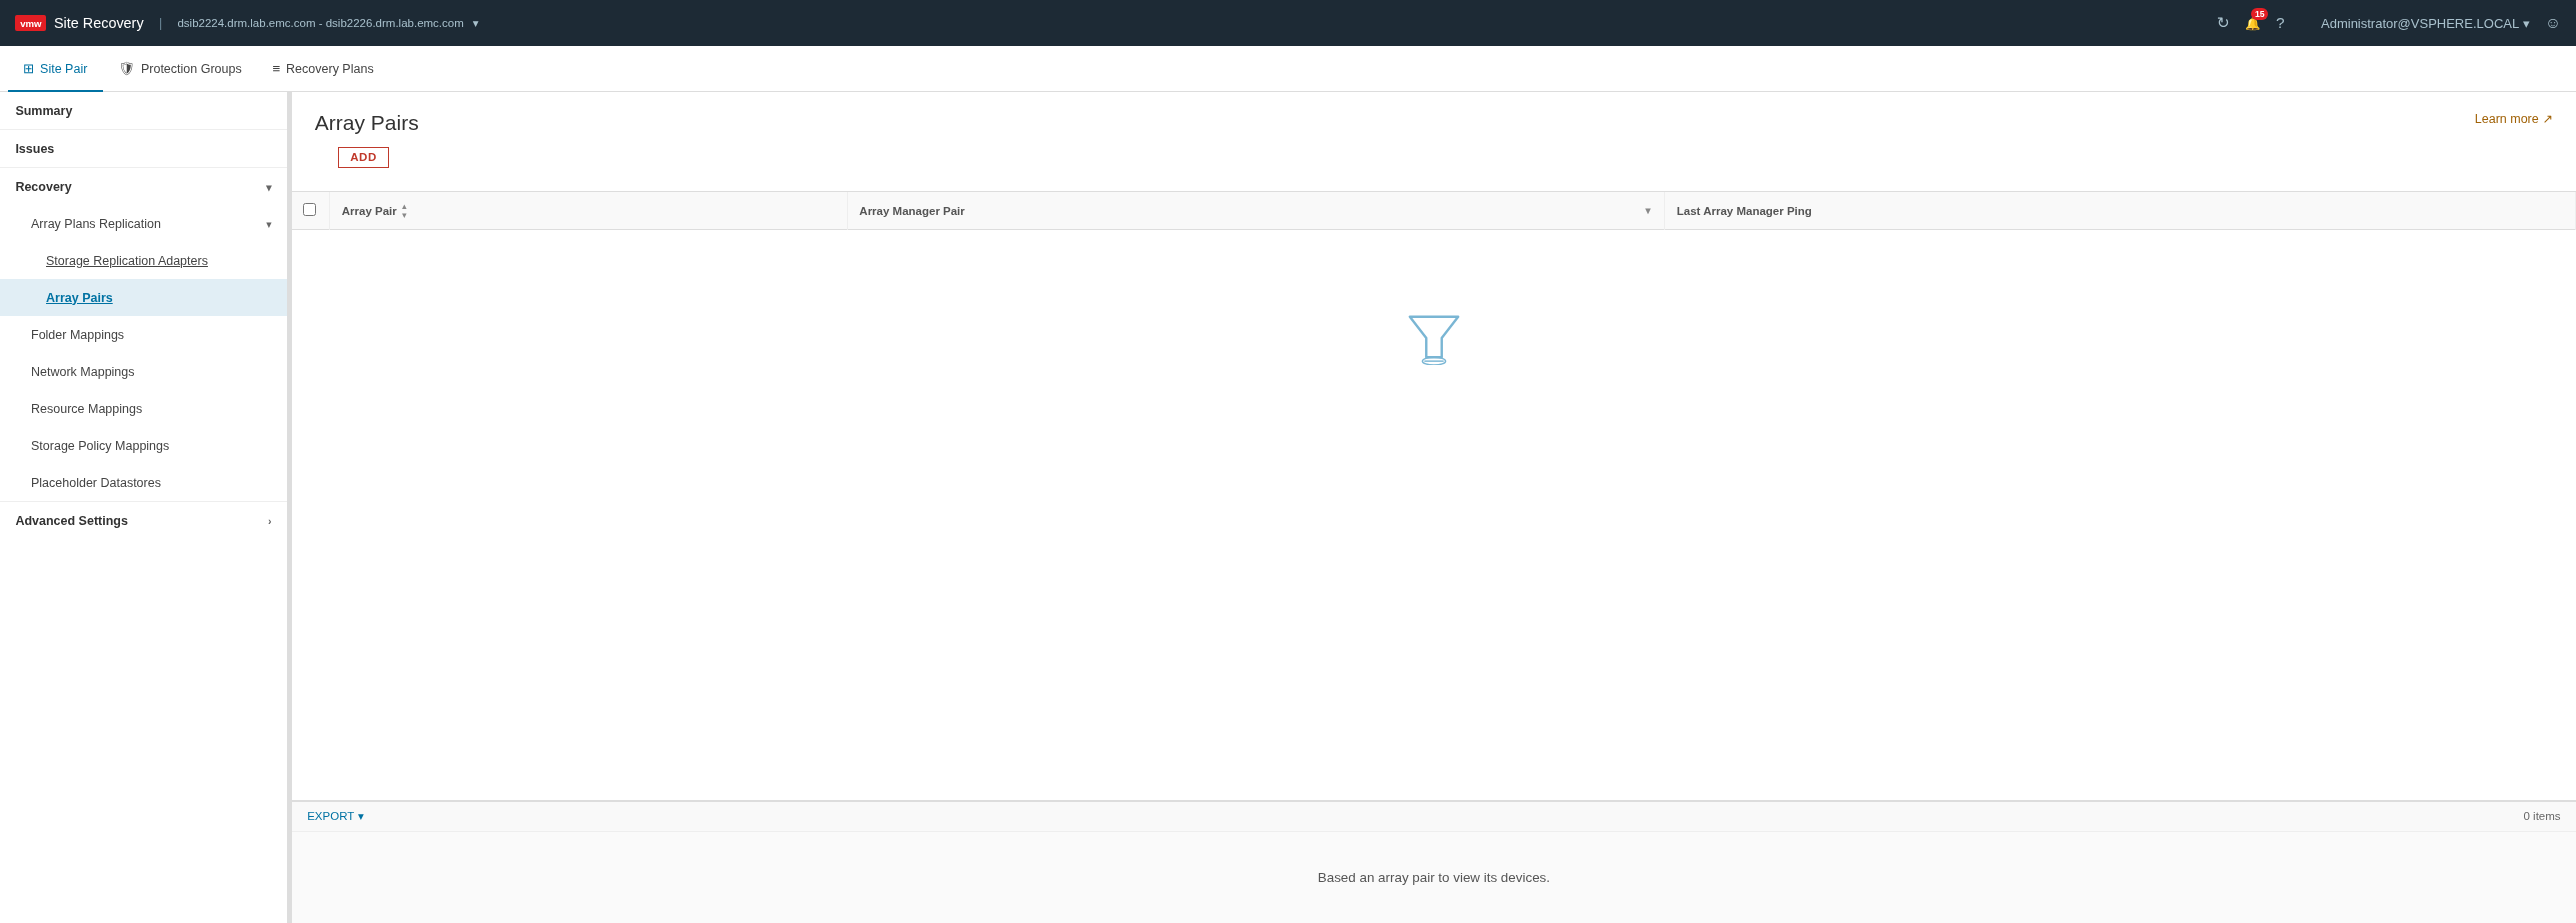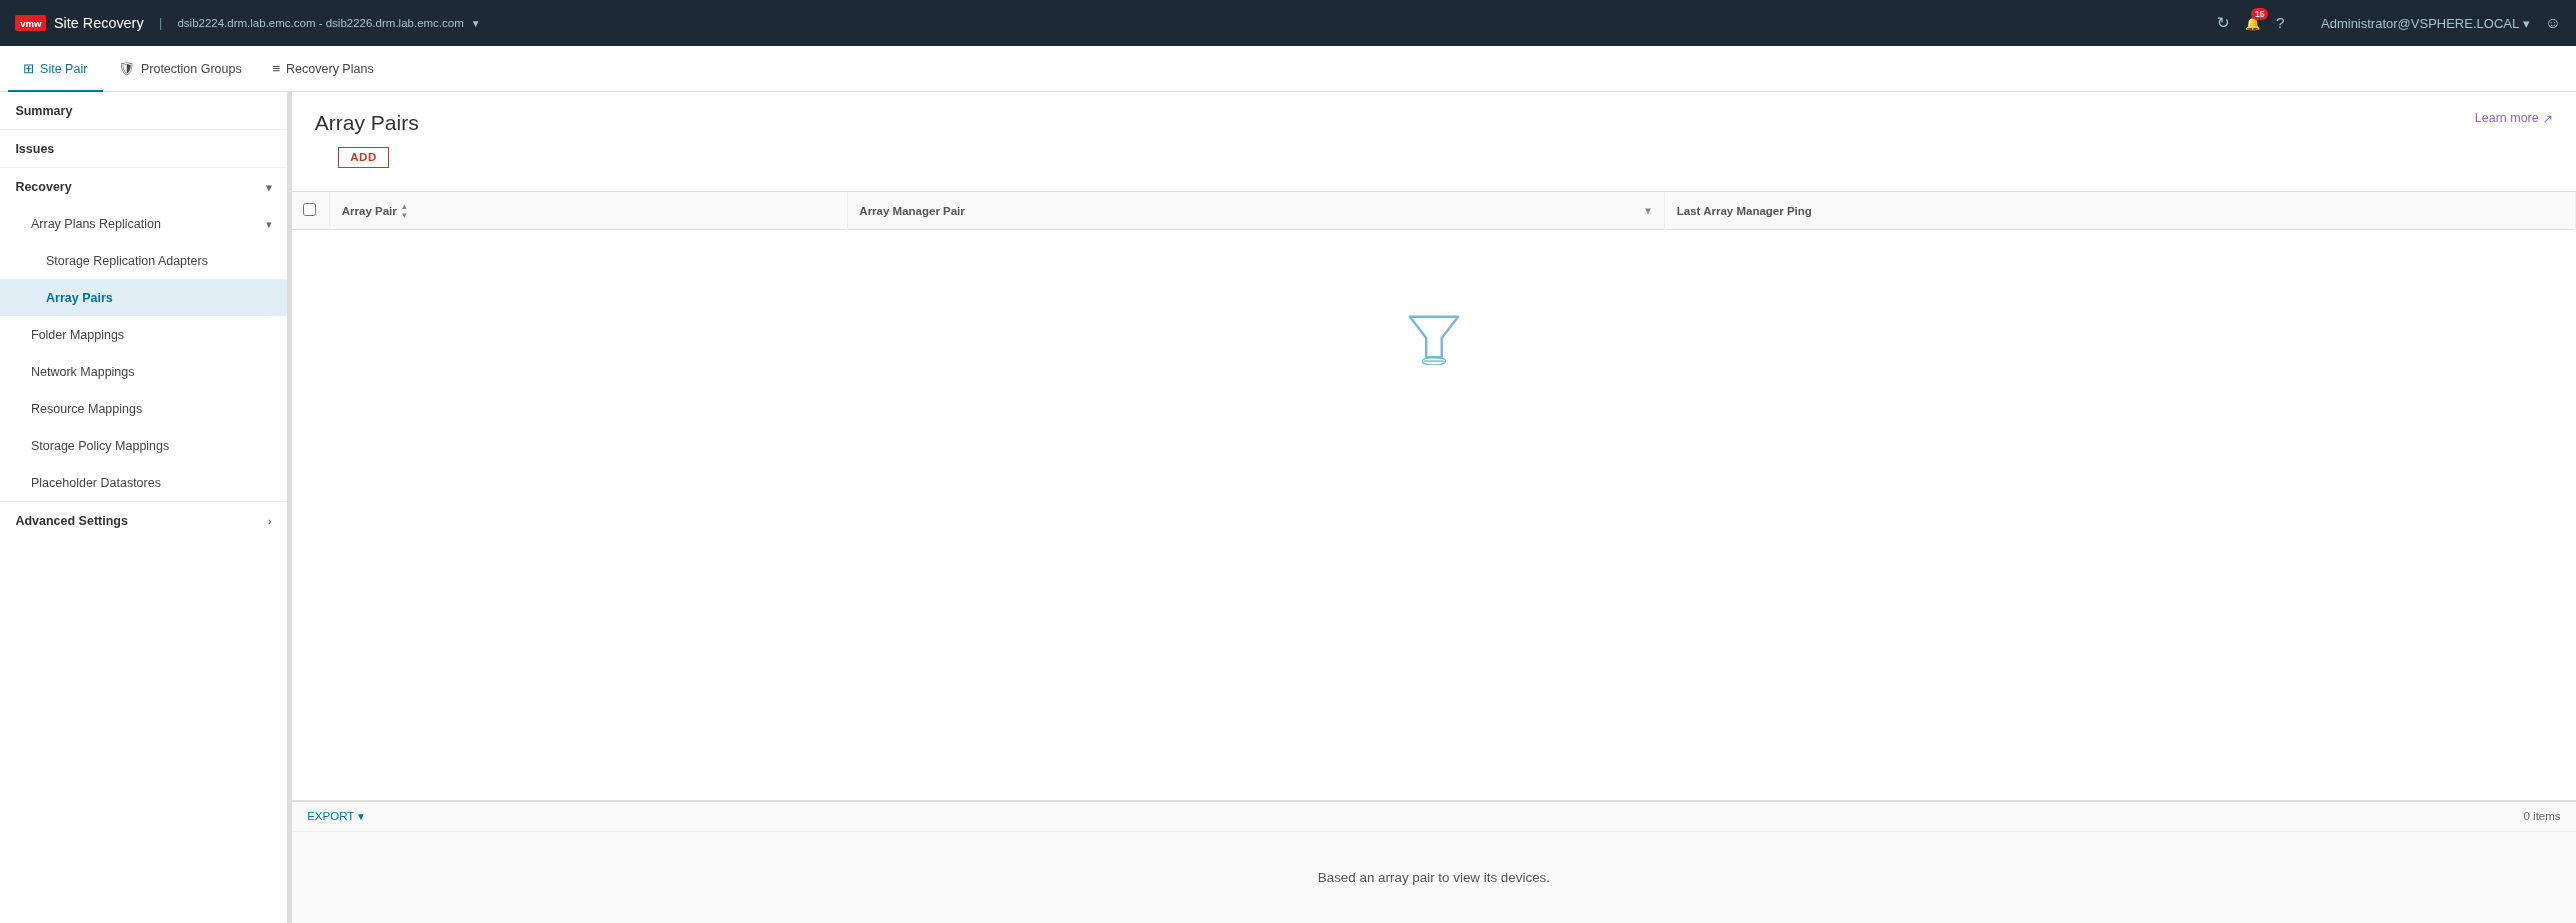"Learn more" .learn-more-link { align-items: flex-start -> center; color: #8b5cf6 -> #a16207 }
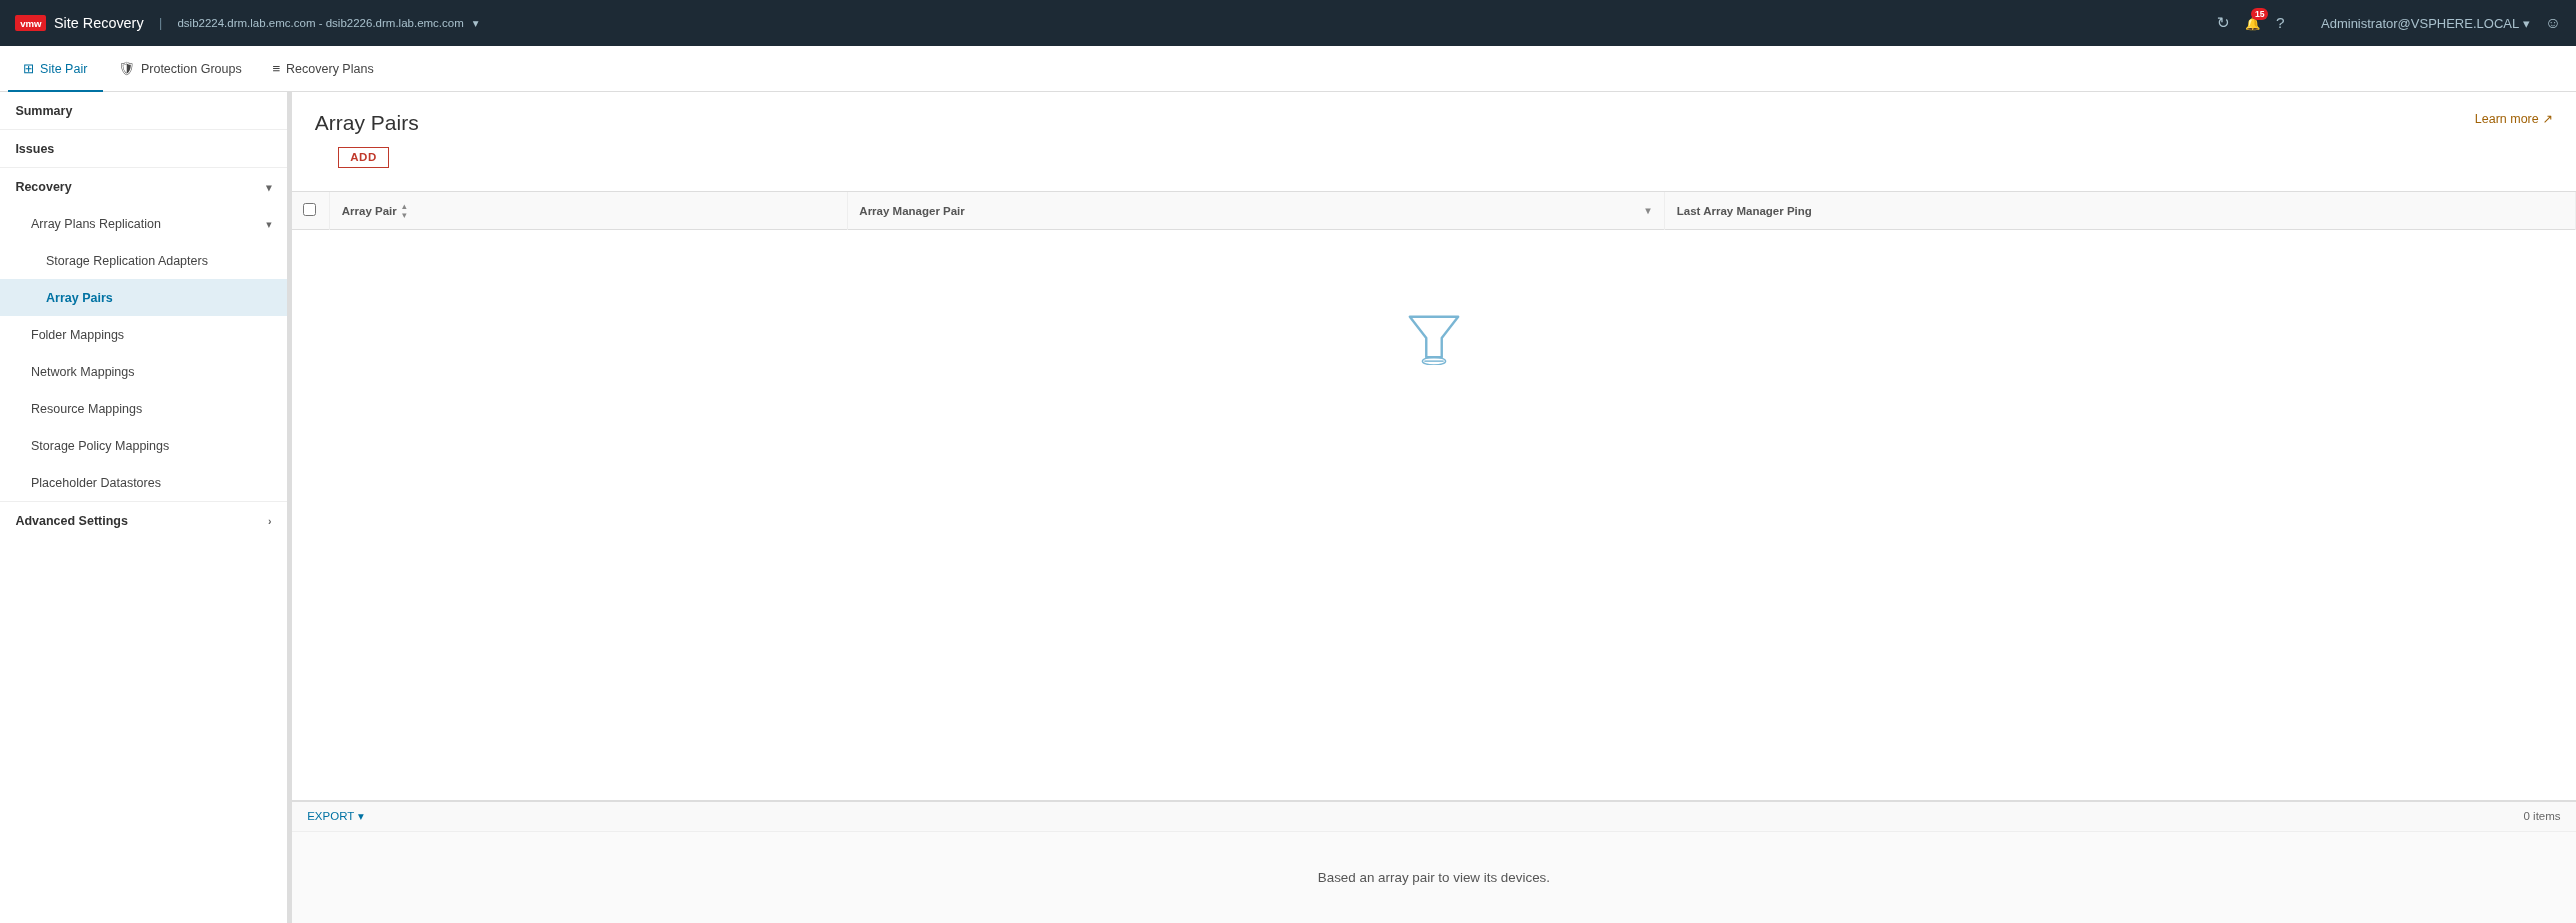"Storage Replication Adapters" .sidebar-item.sub-sub-item { text-decoration: none -> underline }
